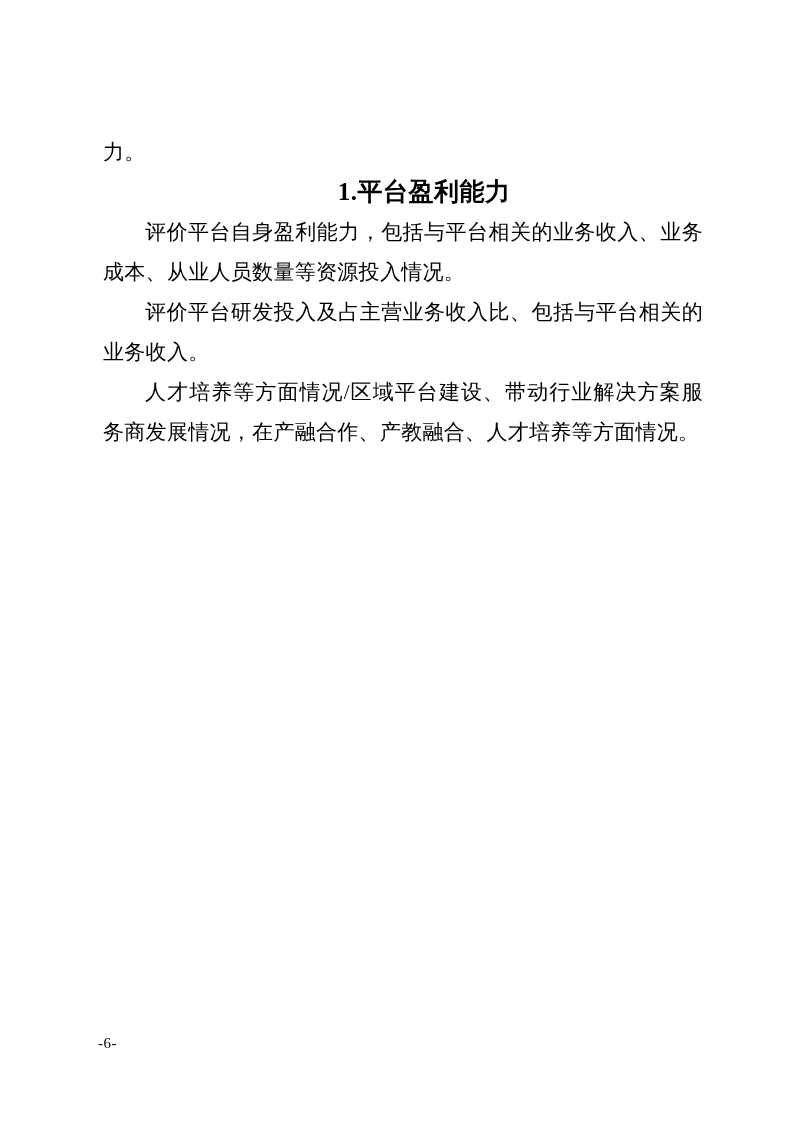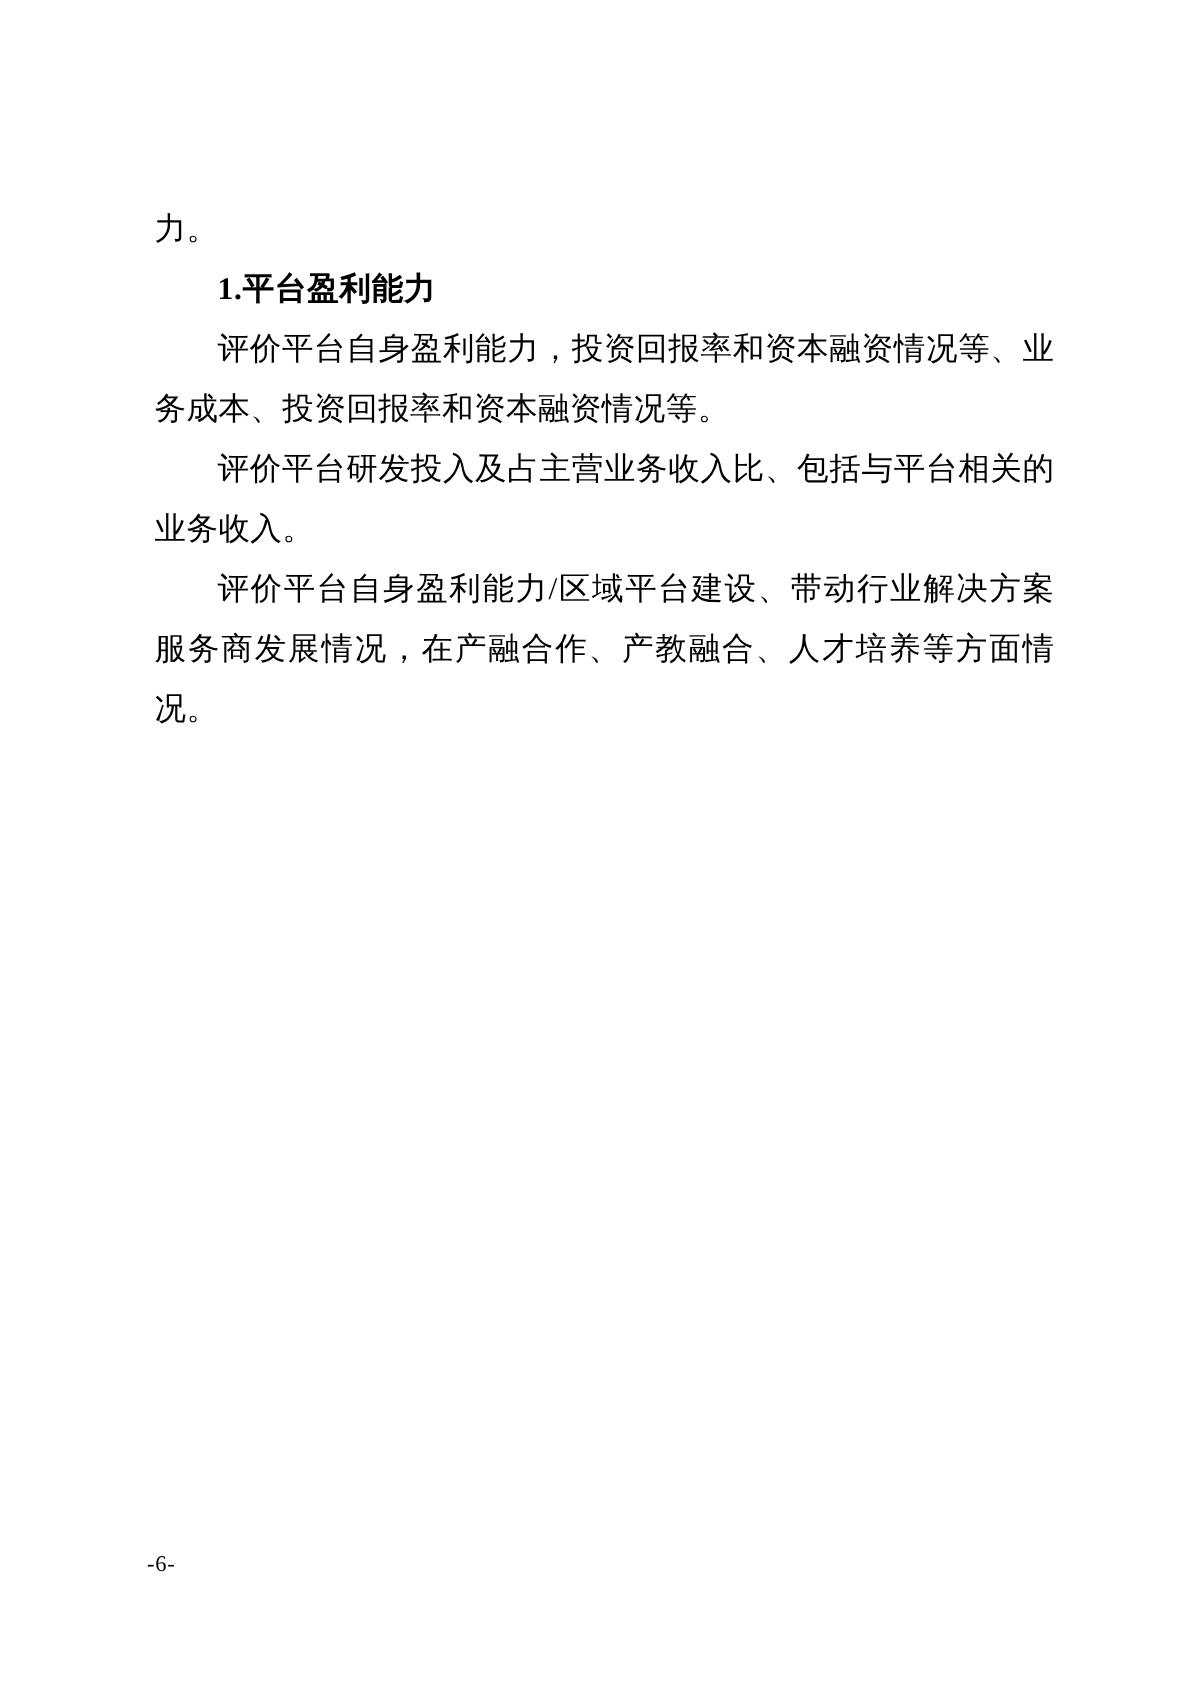"1.平台盈利能力" .heading { font-size: 21px -> 25px; text-align: none -> center }
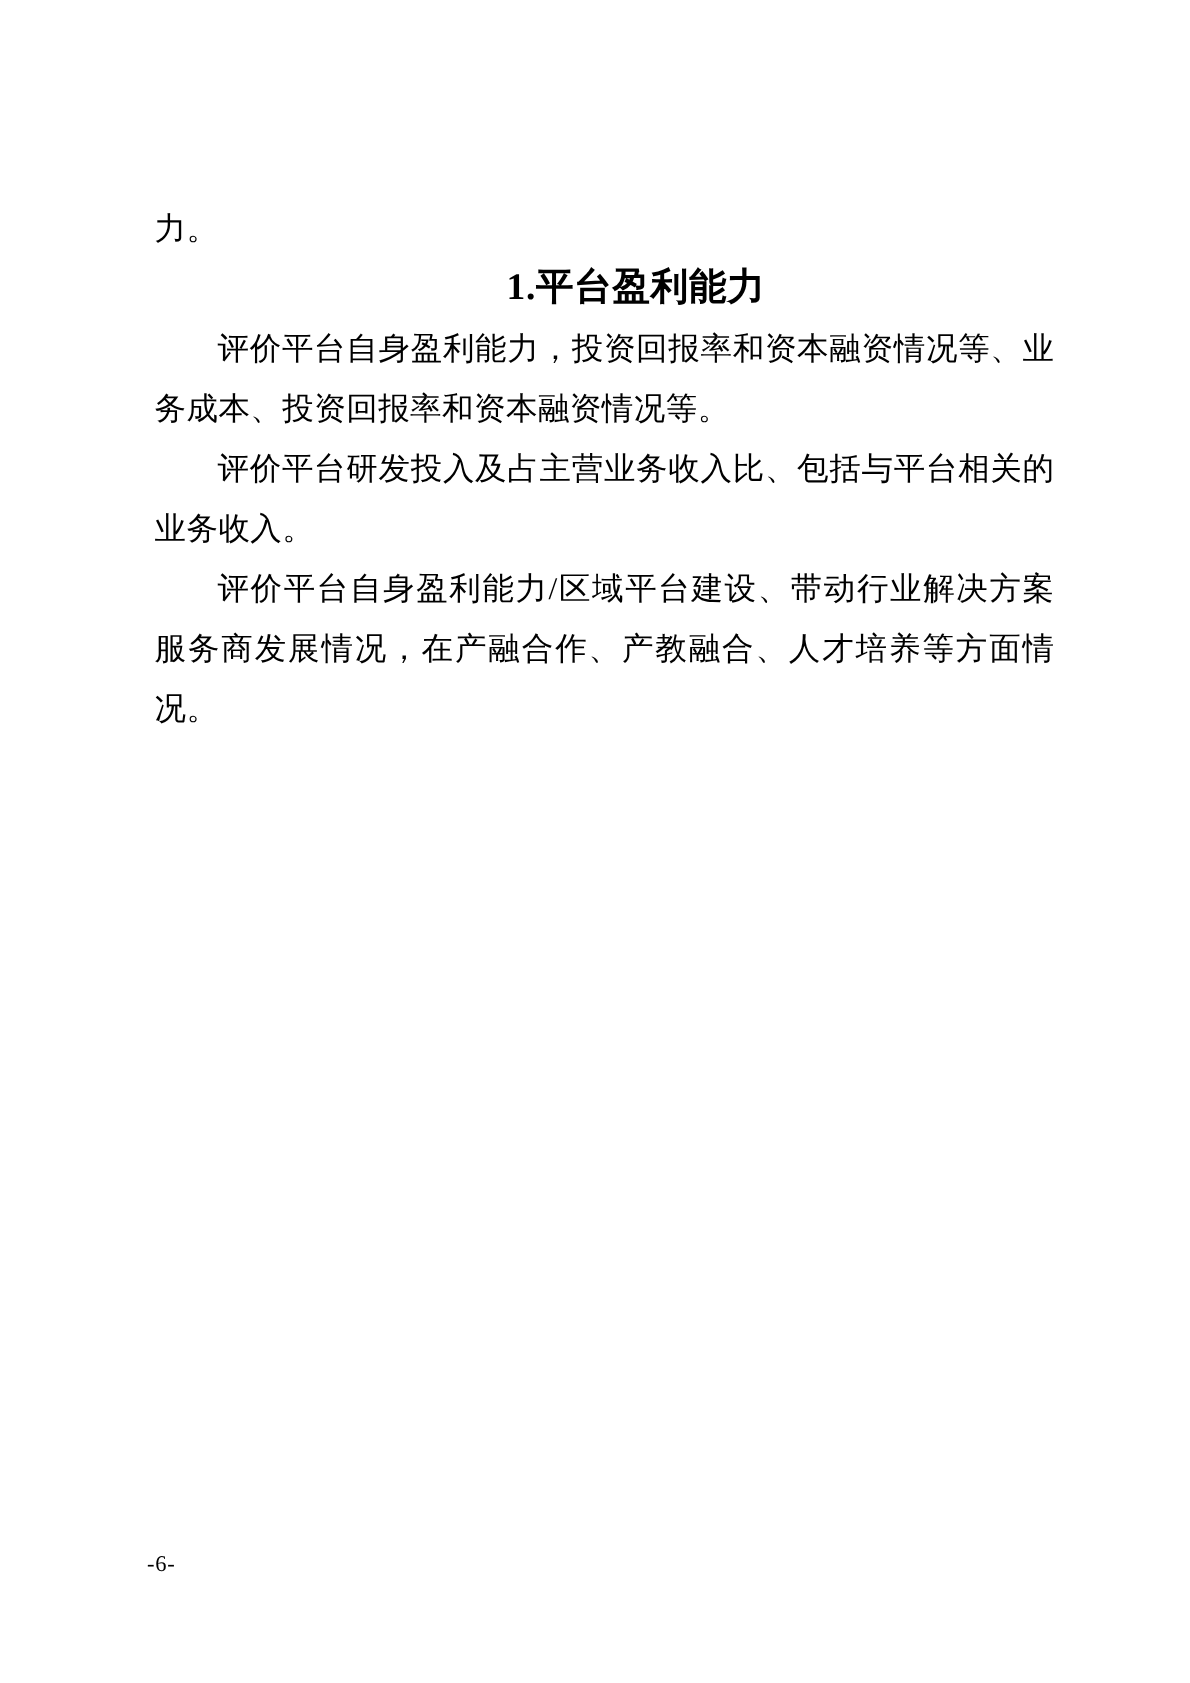"评价平台自身盈利能力，投资回报率和资本融资情况等、业务成本、投资回报率和资本融资" p.para { text: 投资回报率和资本融资情况等、业务成本、投资回报率和资本融资情况等 -> 包括与平台相关的业务收入、业务成本、从业人员数量等资源投入情况 }
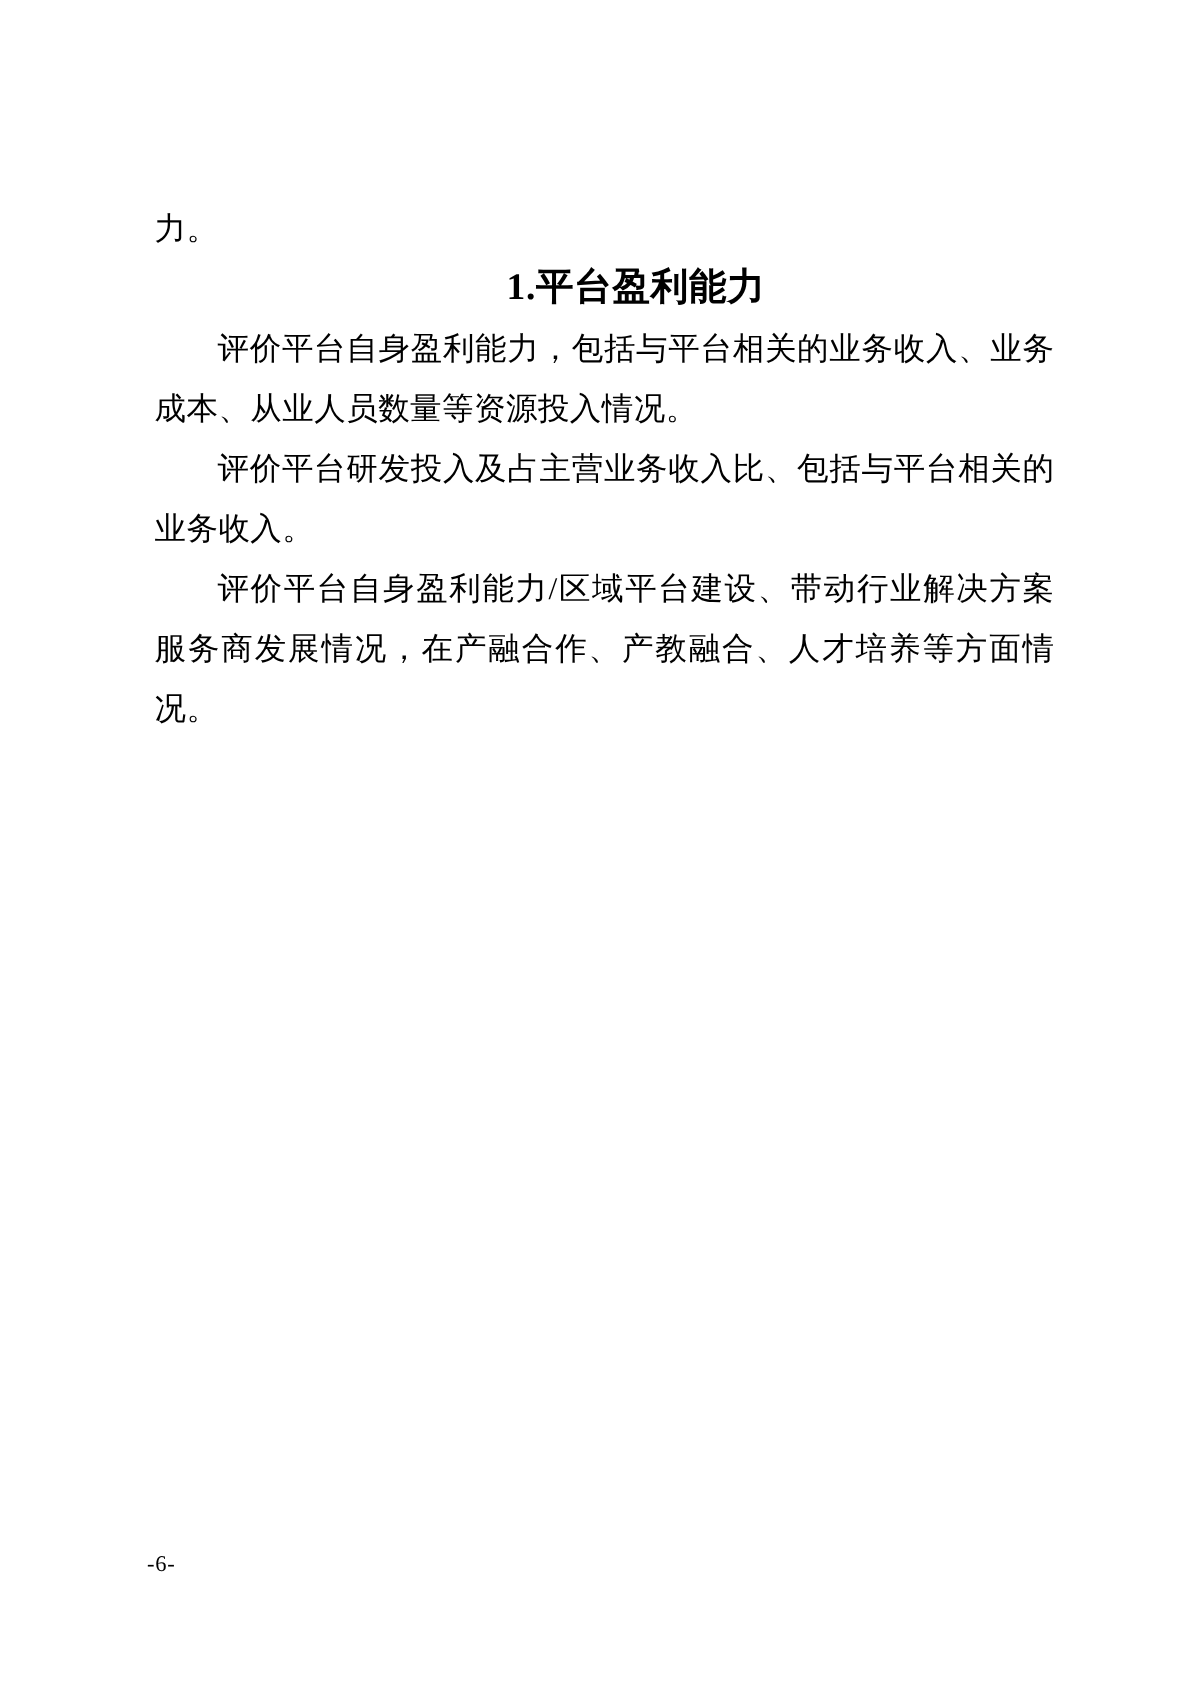"评价平台自身盈利能力/区域平台建设、带动行业解决方案服务商发展情况，在产融合作、" p.para { text: 评价平台自身盈利能力/ -> 人才培养等方面情况/ }
